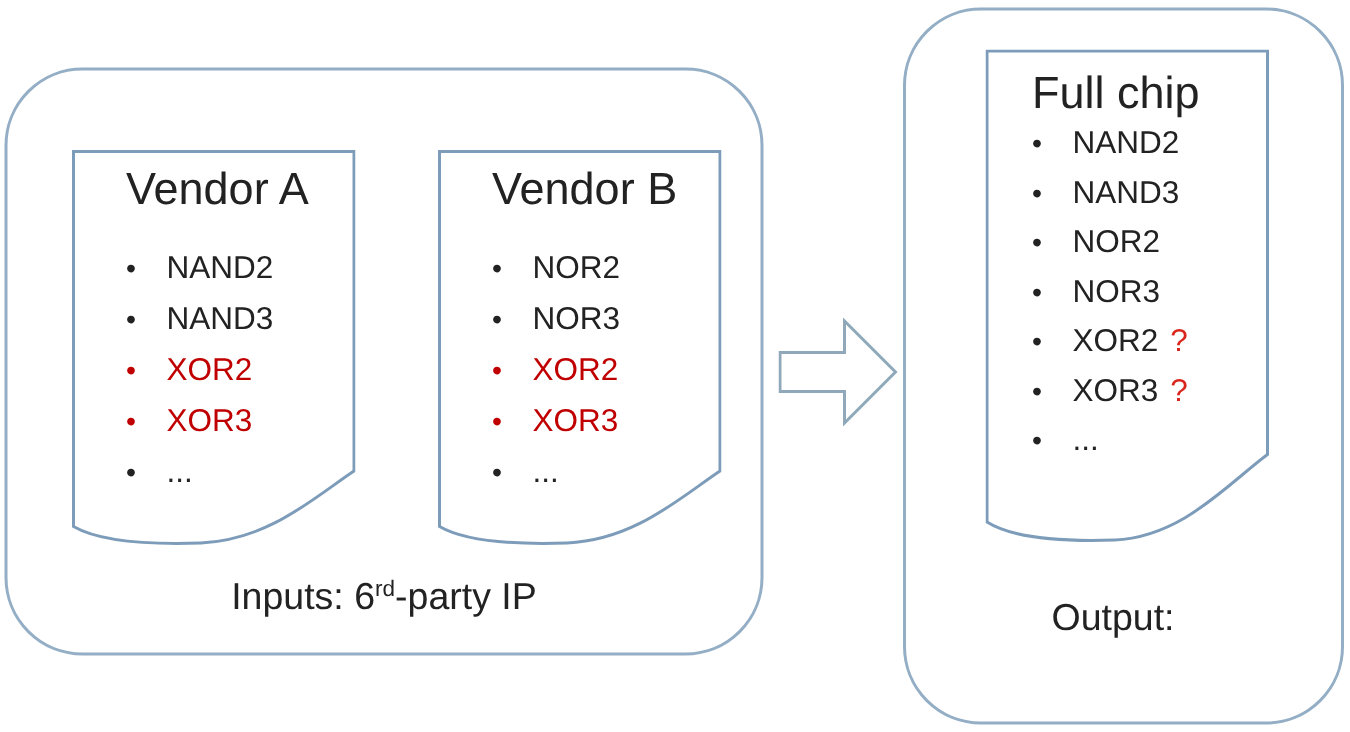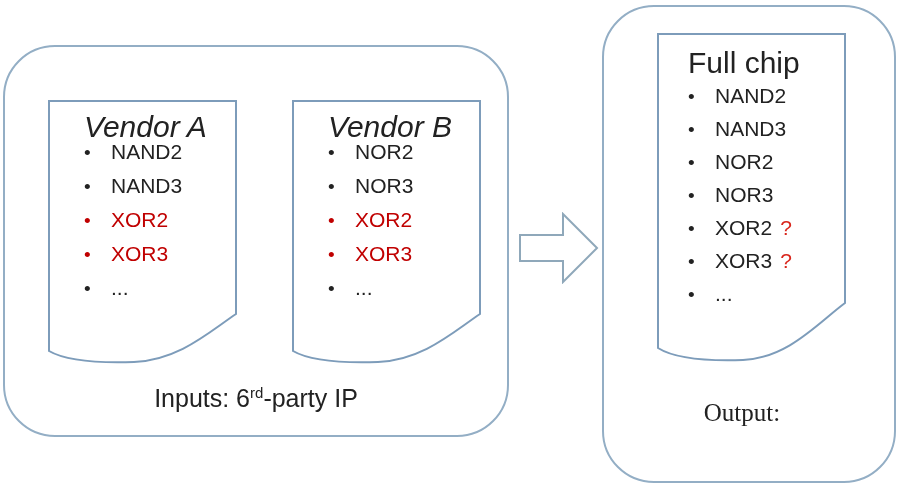"Vendor A" .doc-a .doc-title { font-style: italic -> none; margin-bottom: 0 -> 27px }
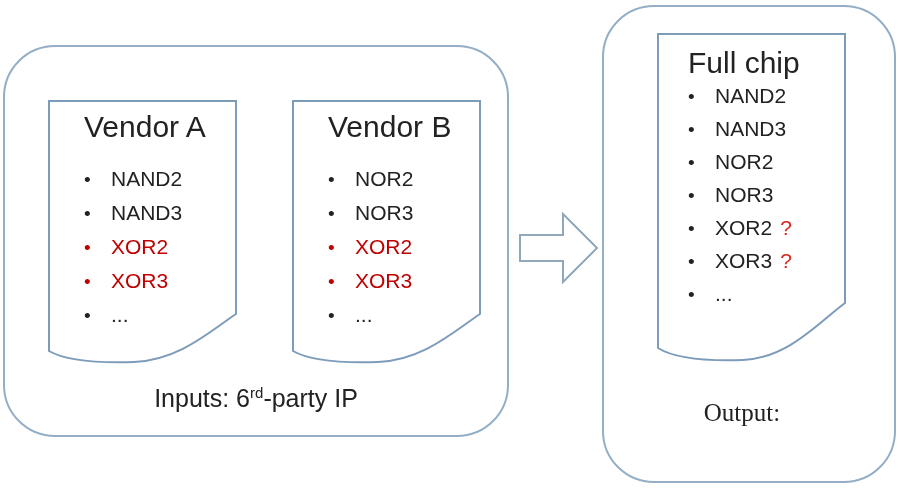"Output:" .caption-output { font-family: Liberation Serif, serif -> none }
